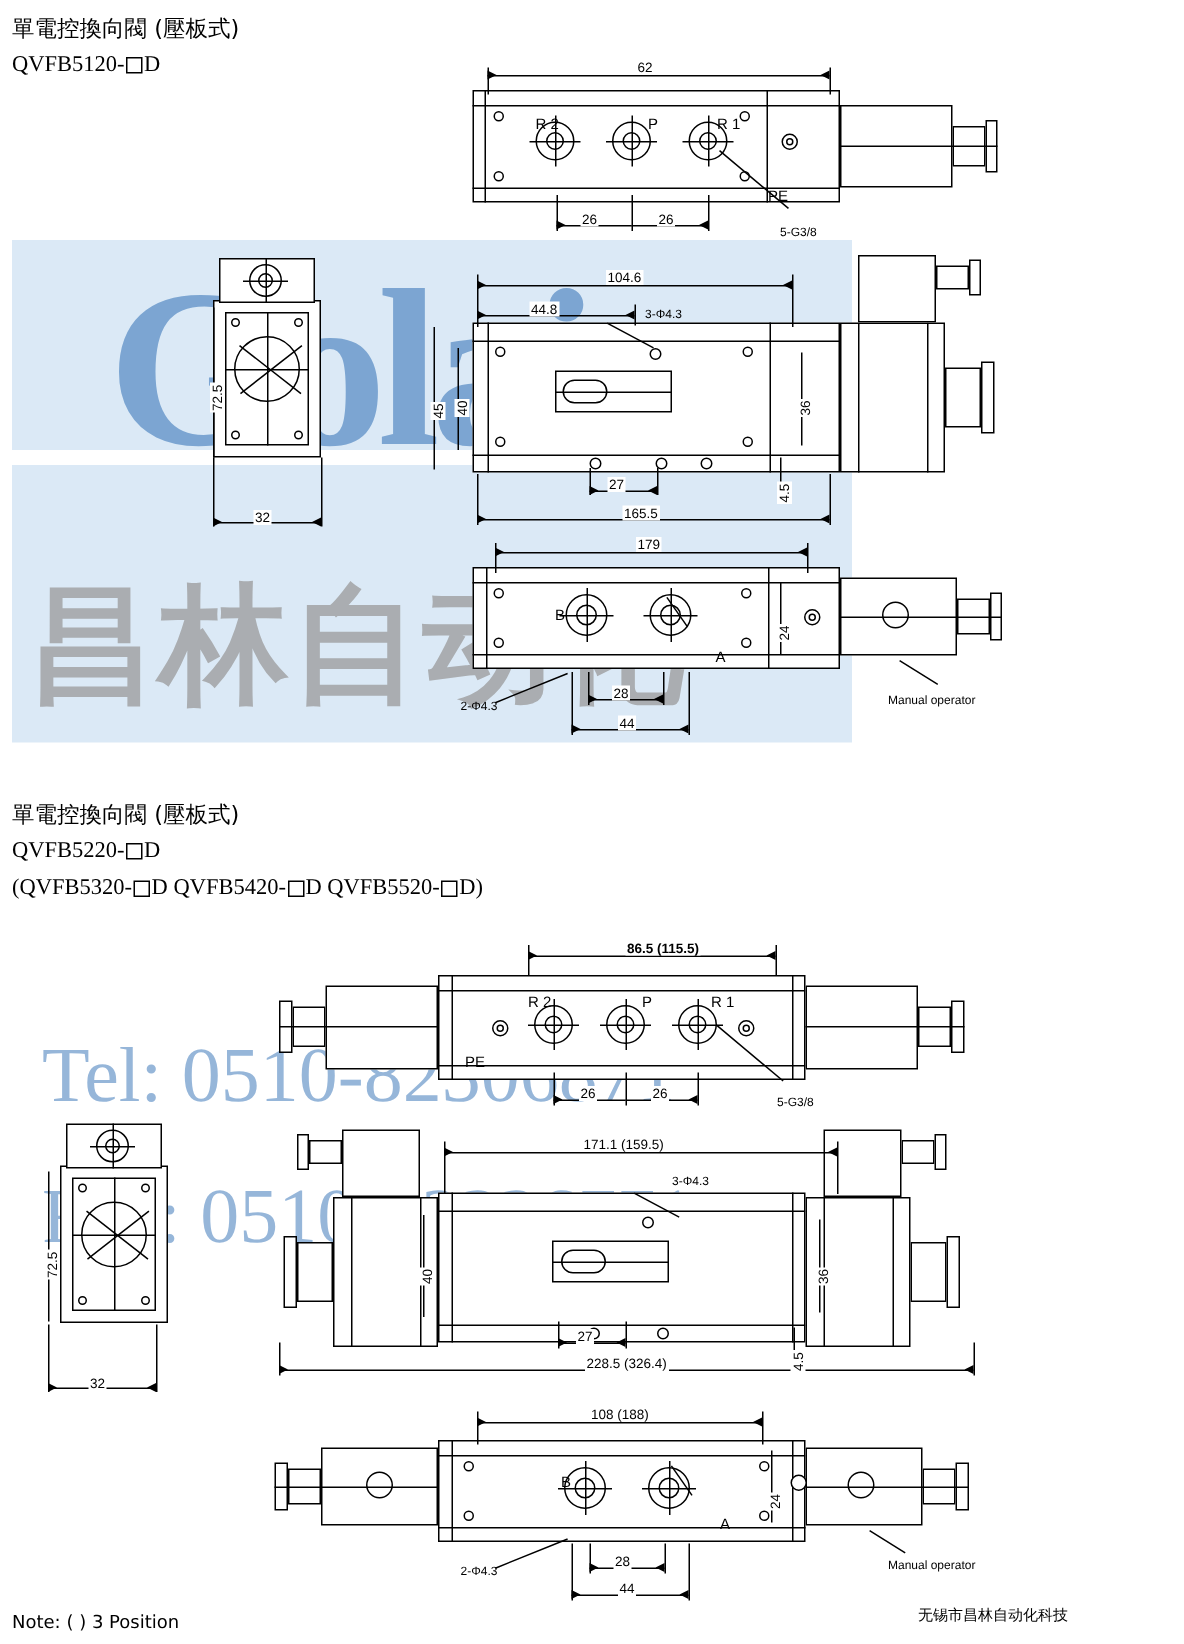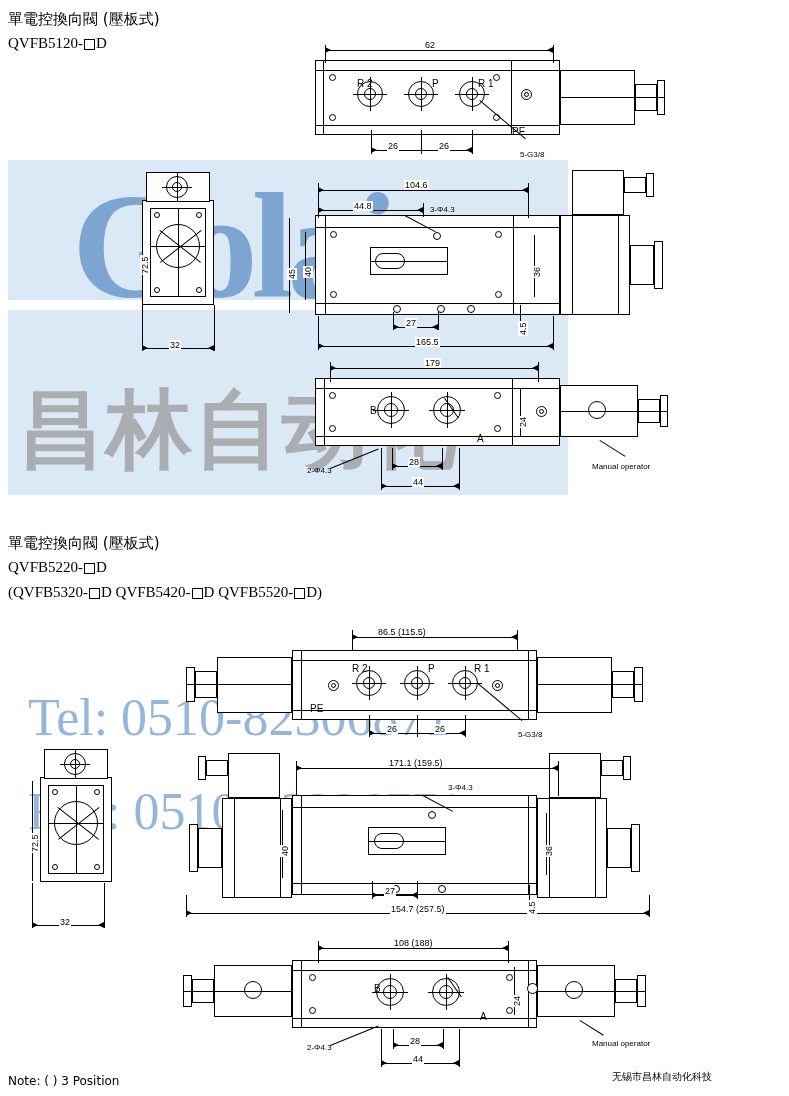"86.5 (115.5)" div.dim { font-weight: none -> bold; left: 377px -> 417px }
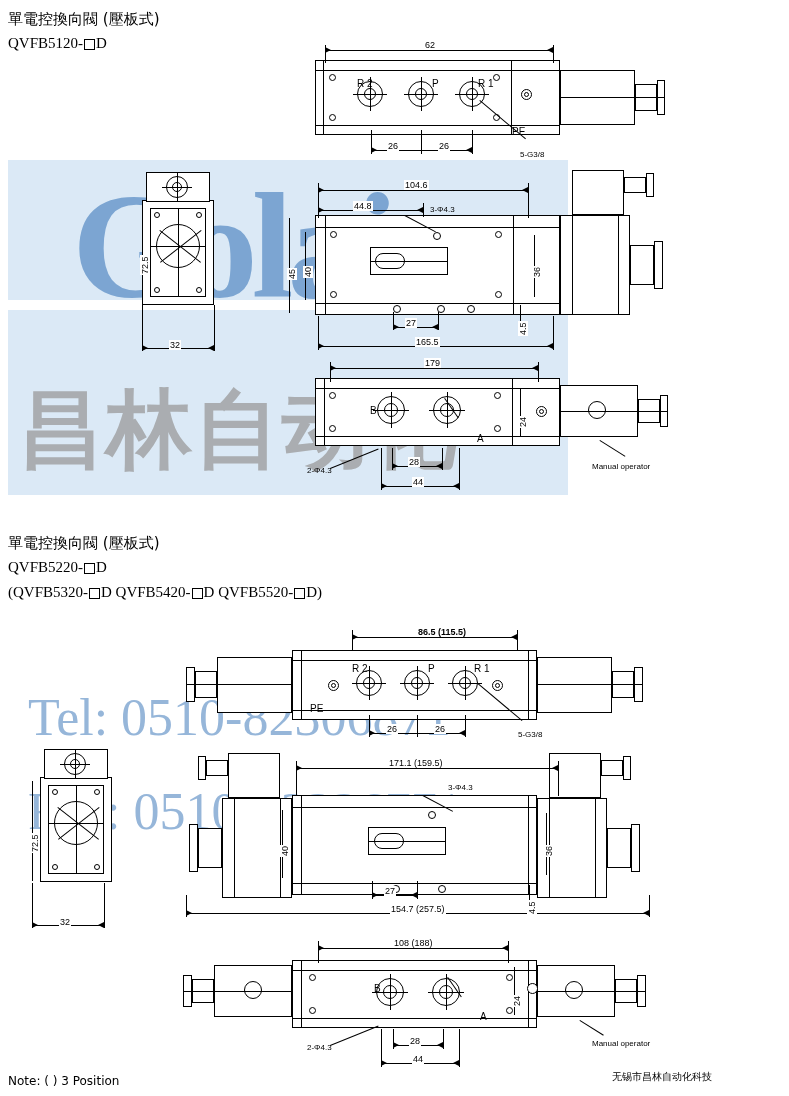"154.7 (257.5)" div.dim { text: 154.7 (257.5 -> 228.5 (326.4 }
